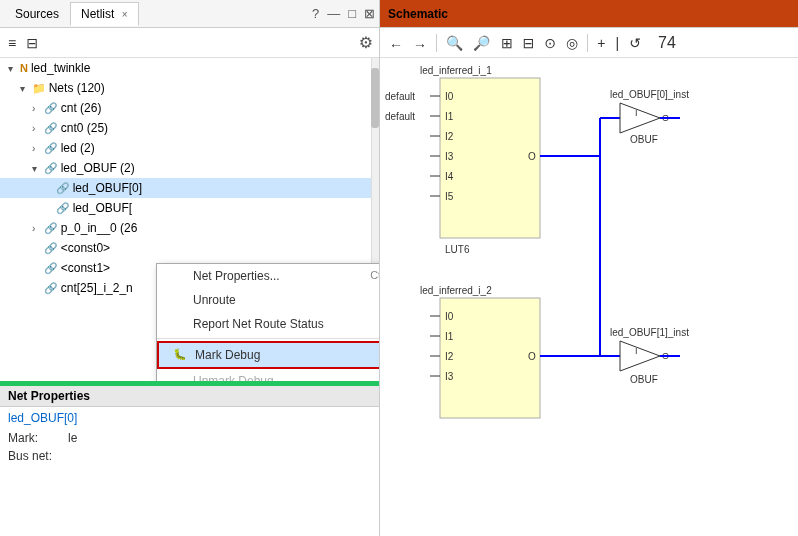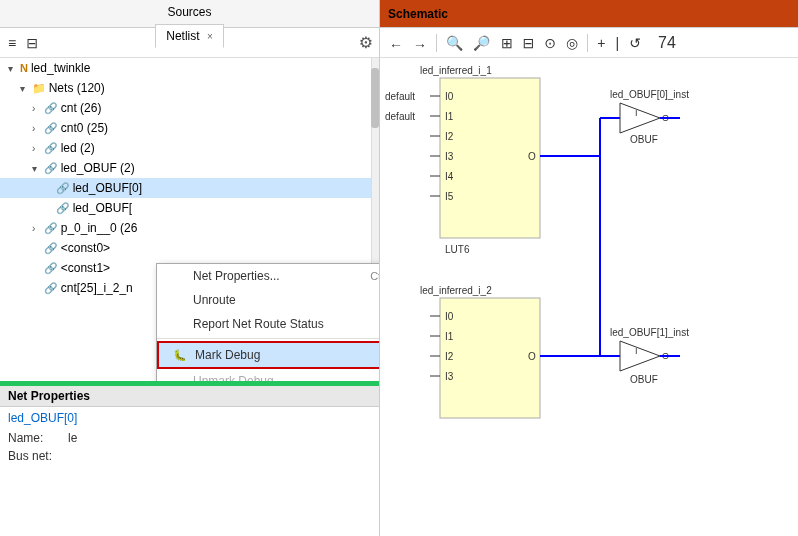"Sources" .tab-bar { flex-direction: column -> none }
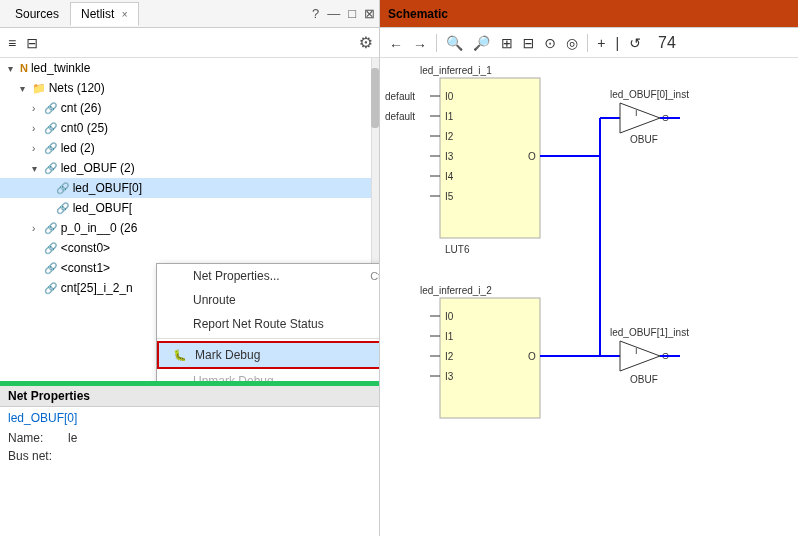"Net Properties..." .menu-item { align-items: center -> none }
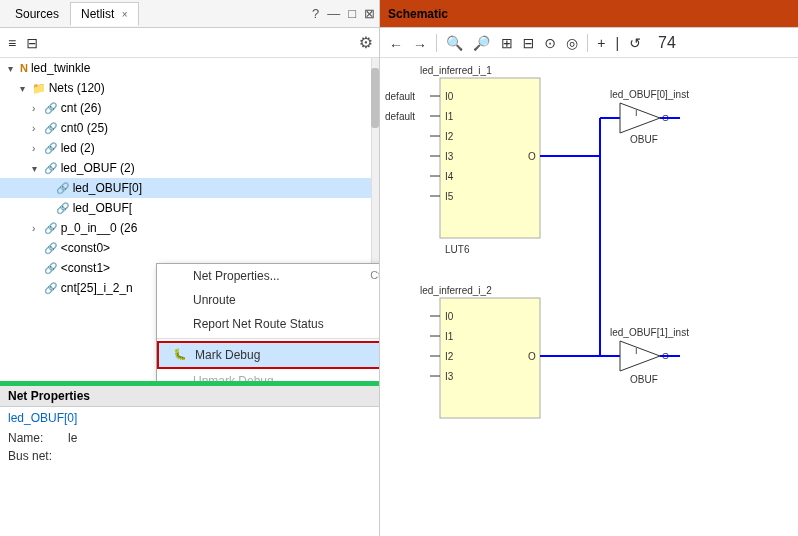"Name:" span.net-props-label { text: Name -> Mark }
